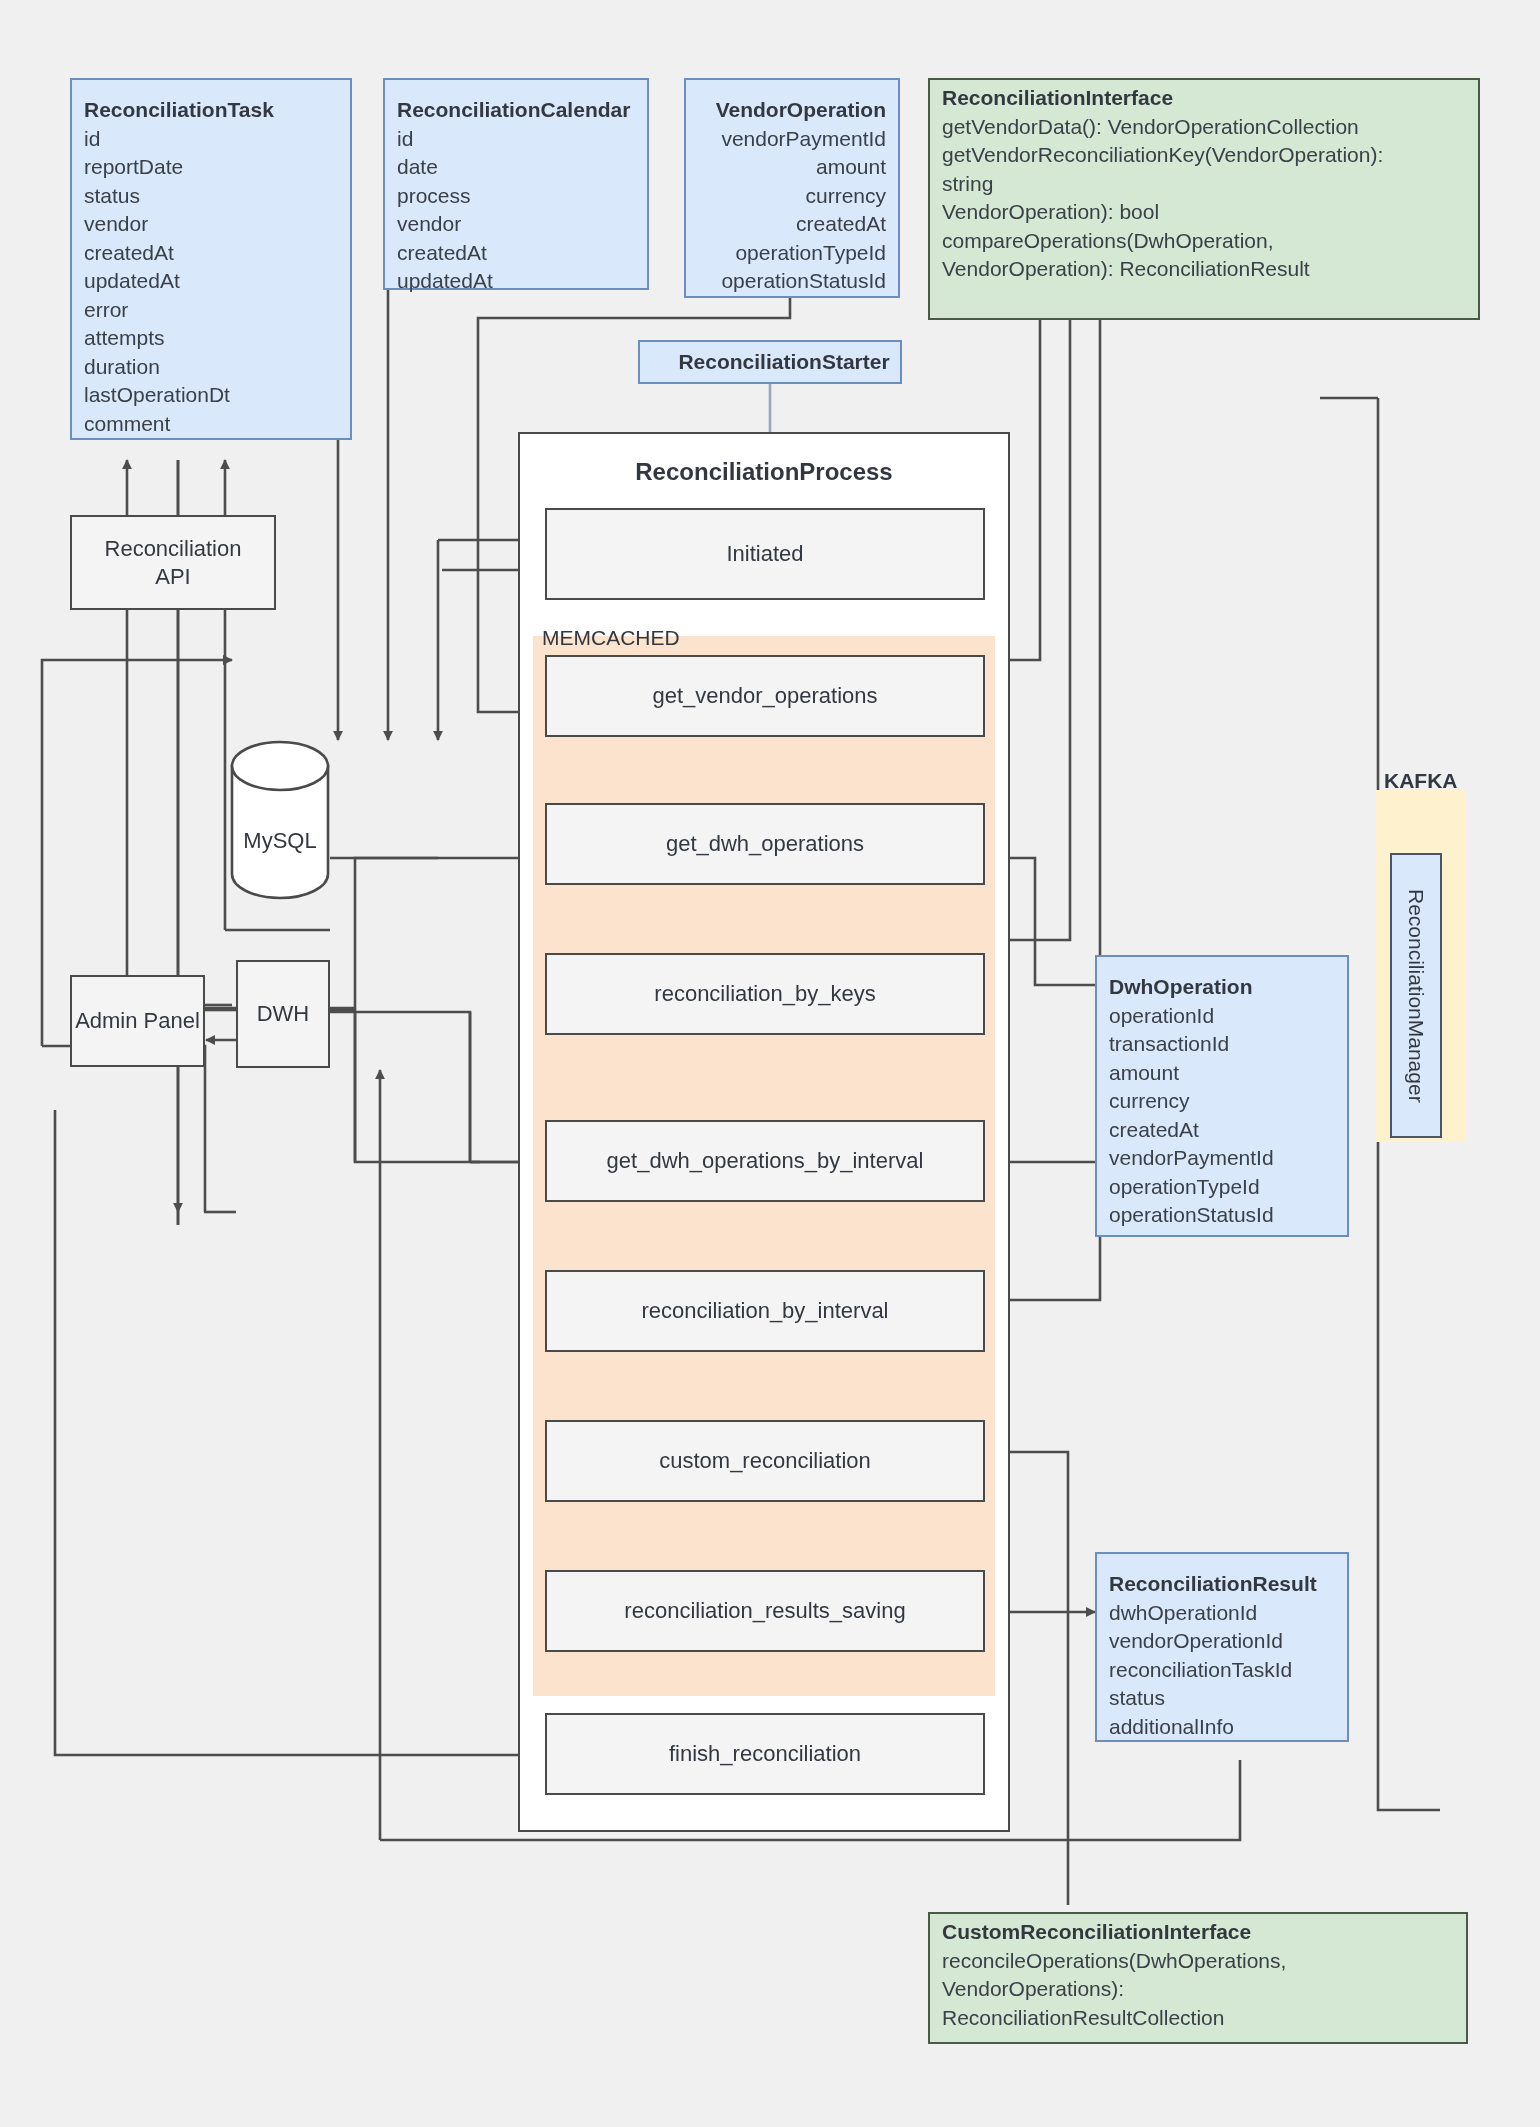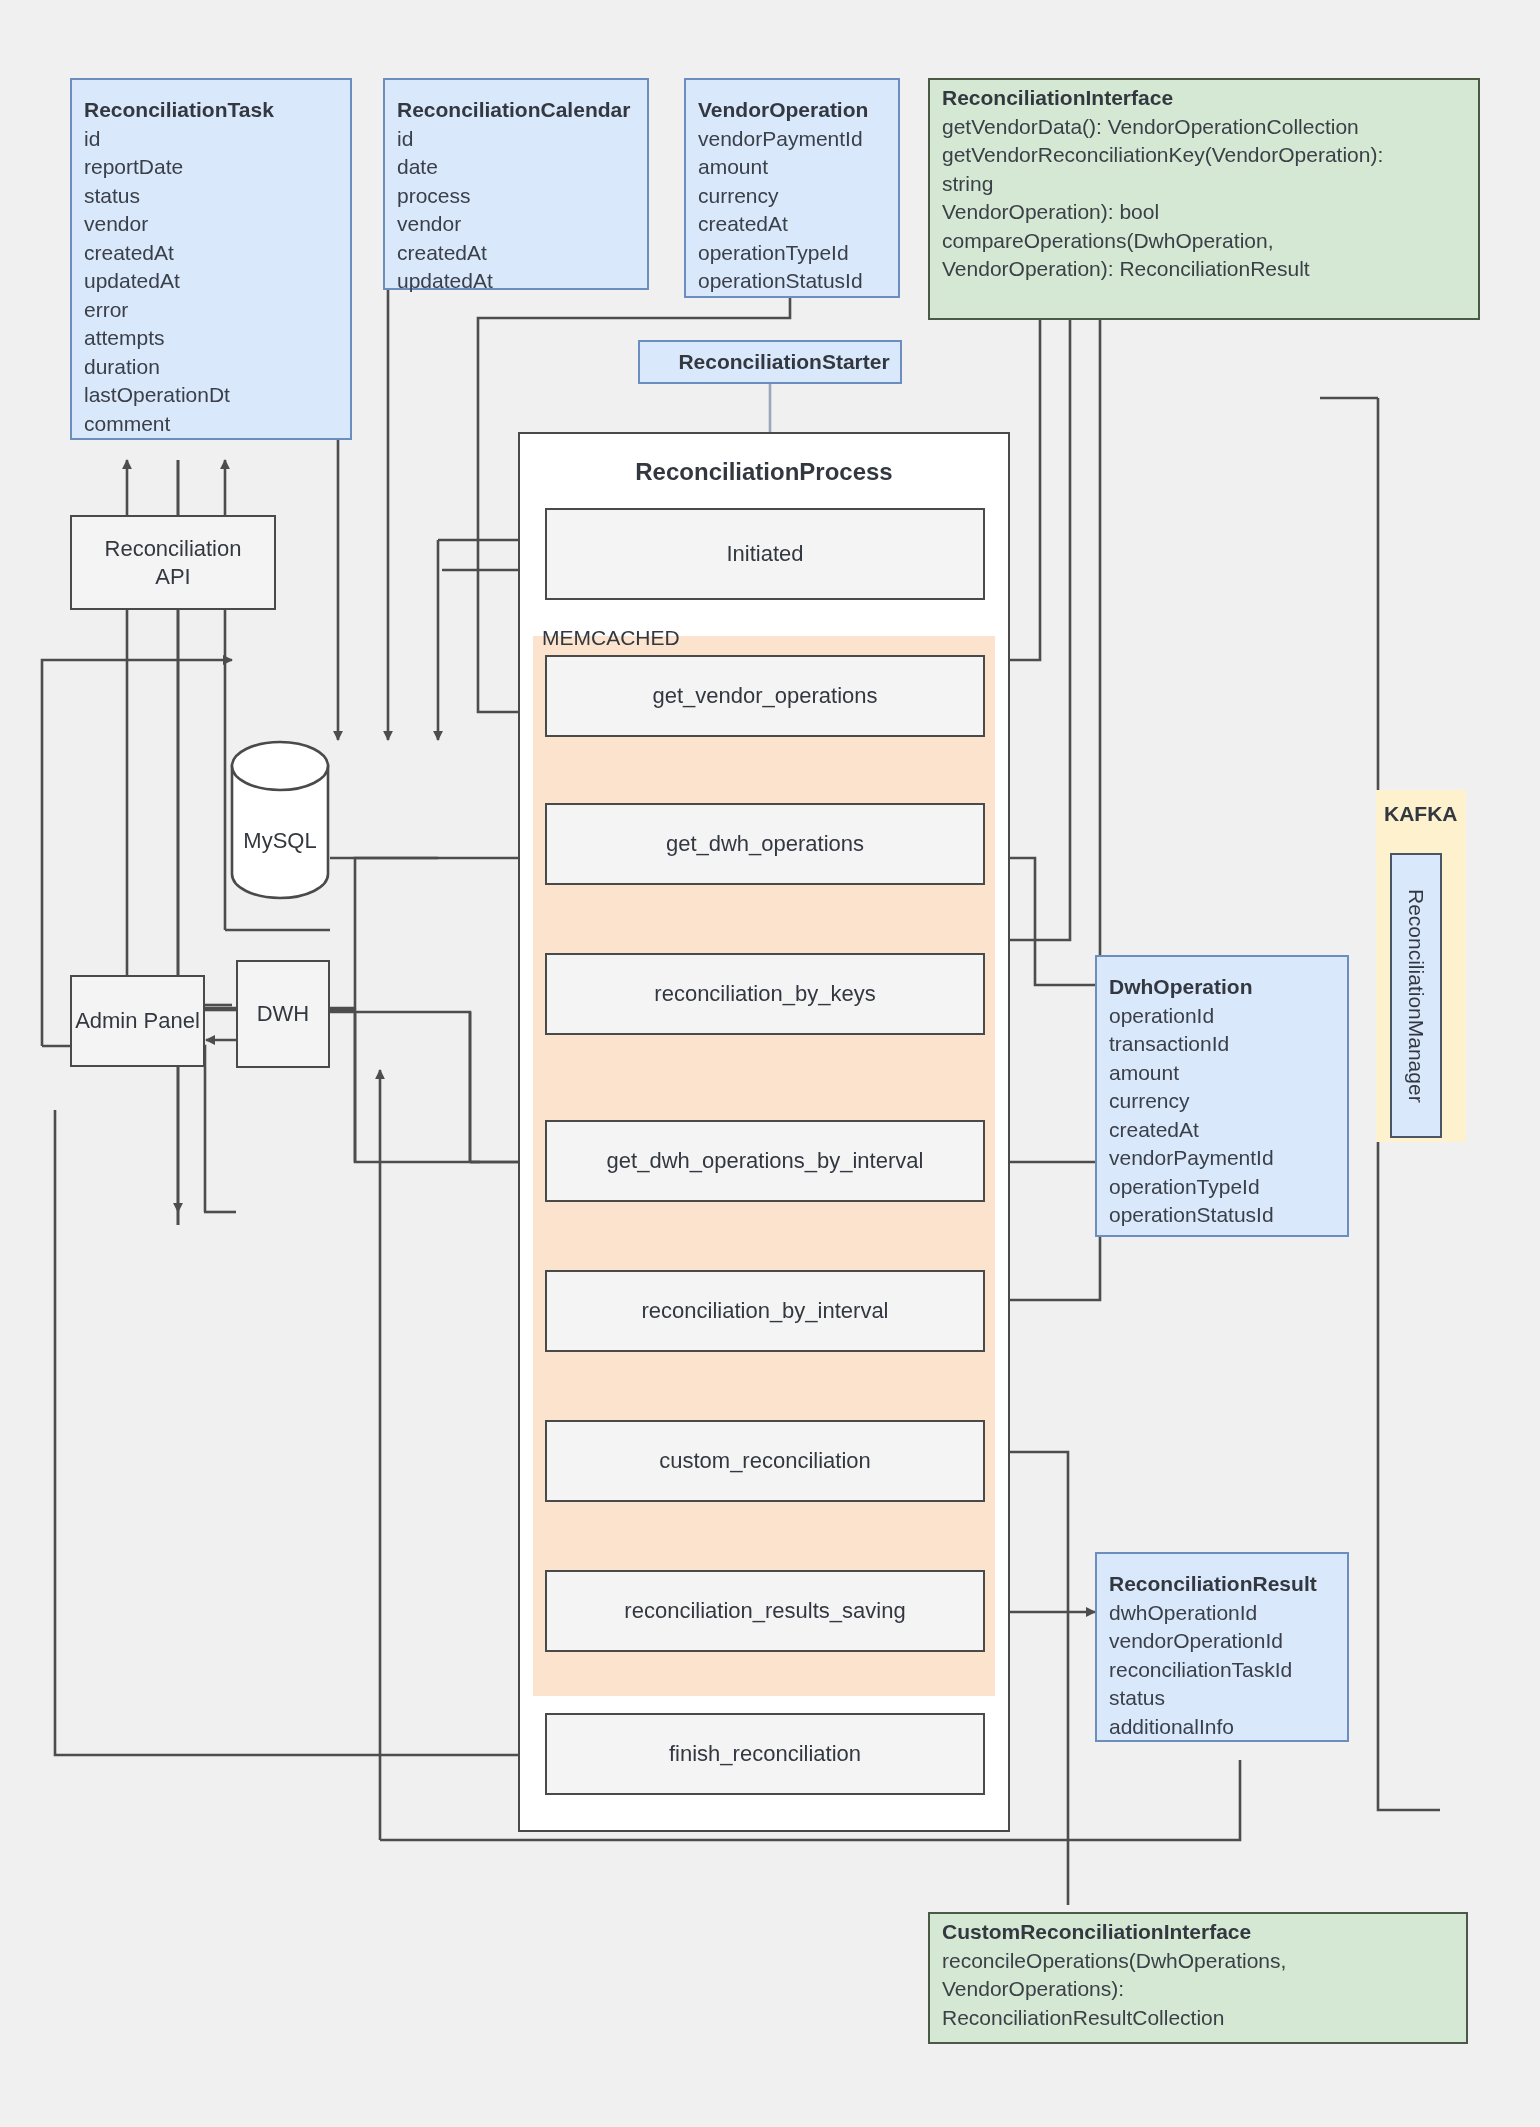"VendorOperation" div.node { text-align: none -> right }
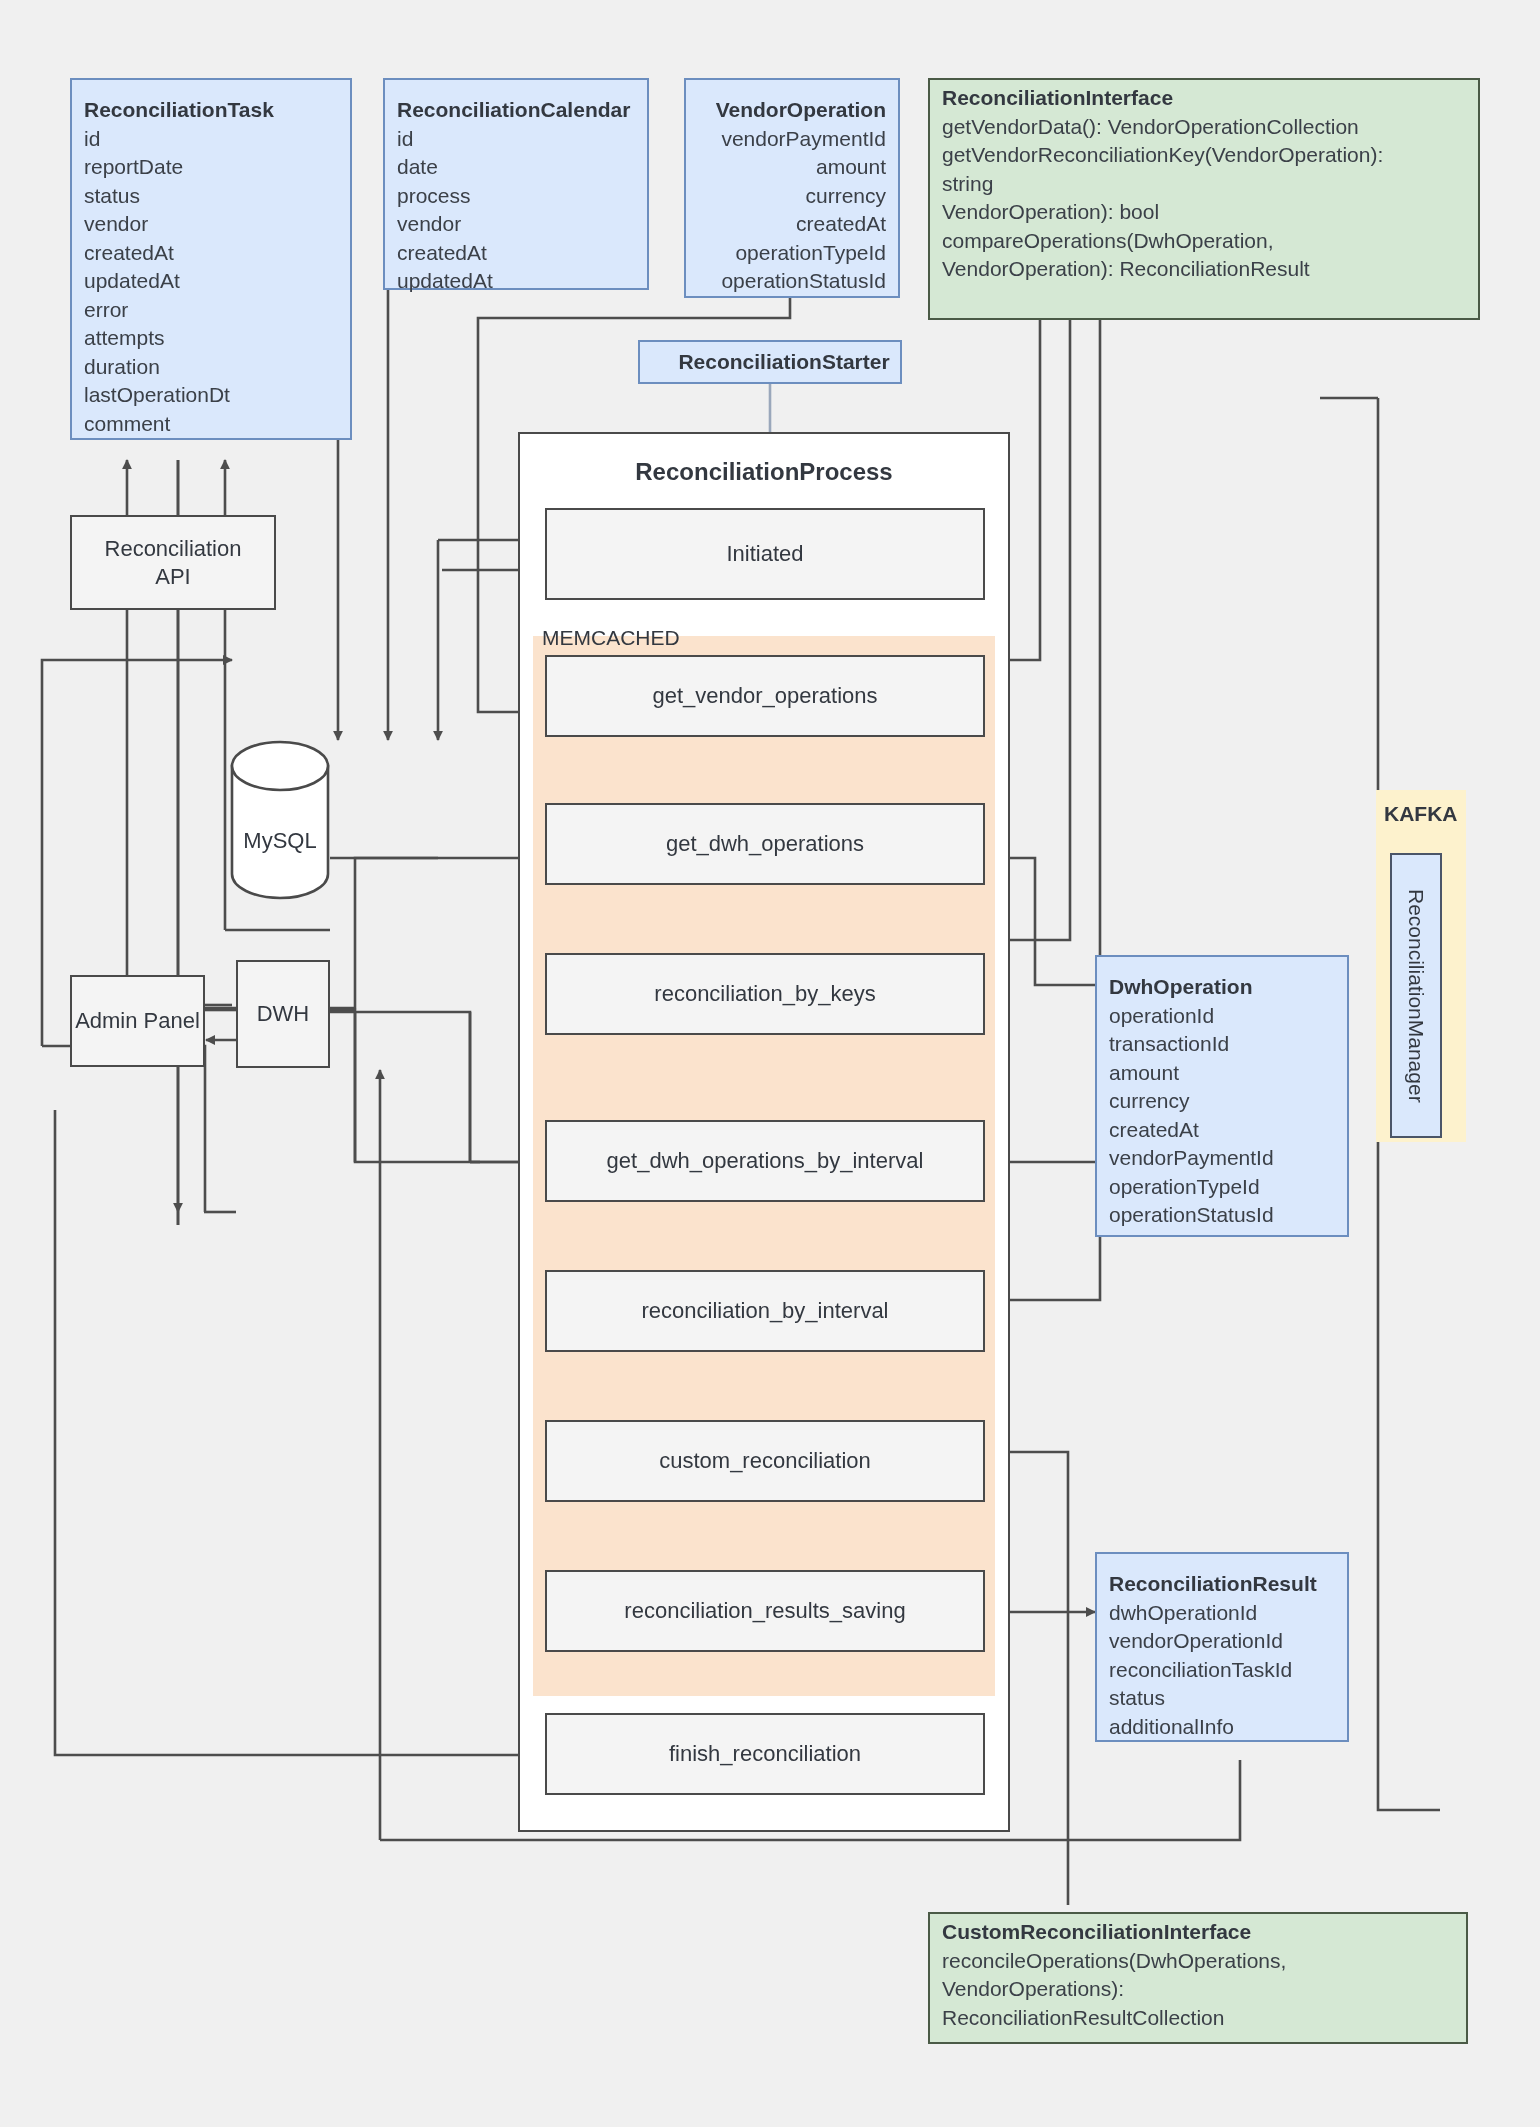"KAFKA" div.kafka-label { top: 802px -> 769px }
